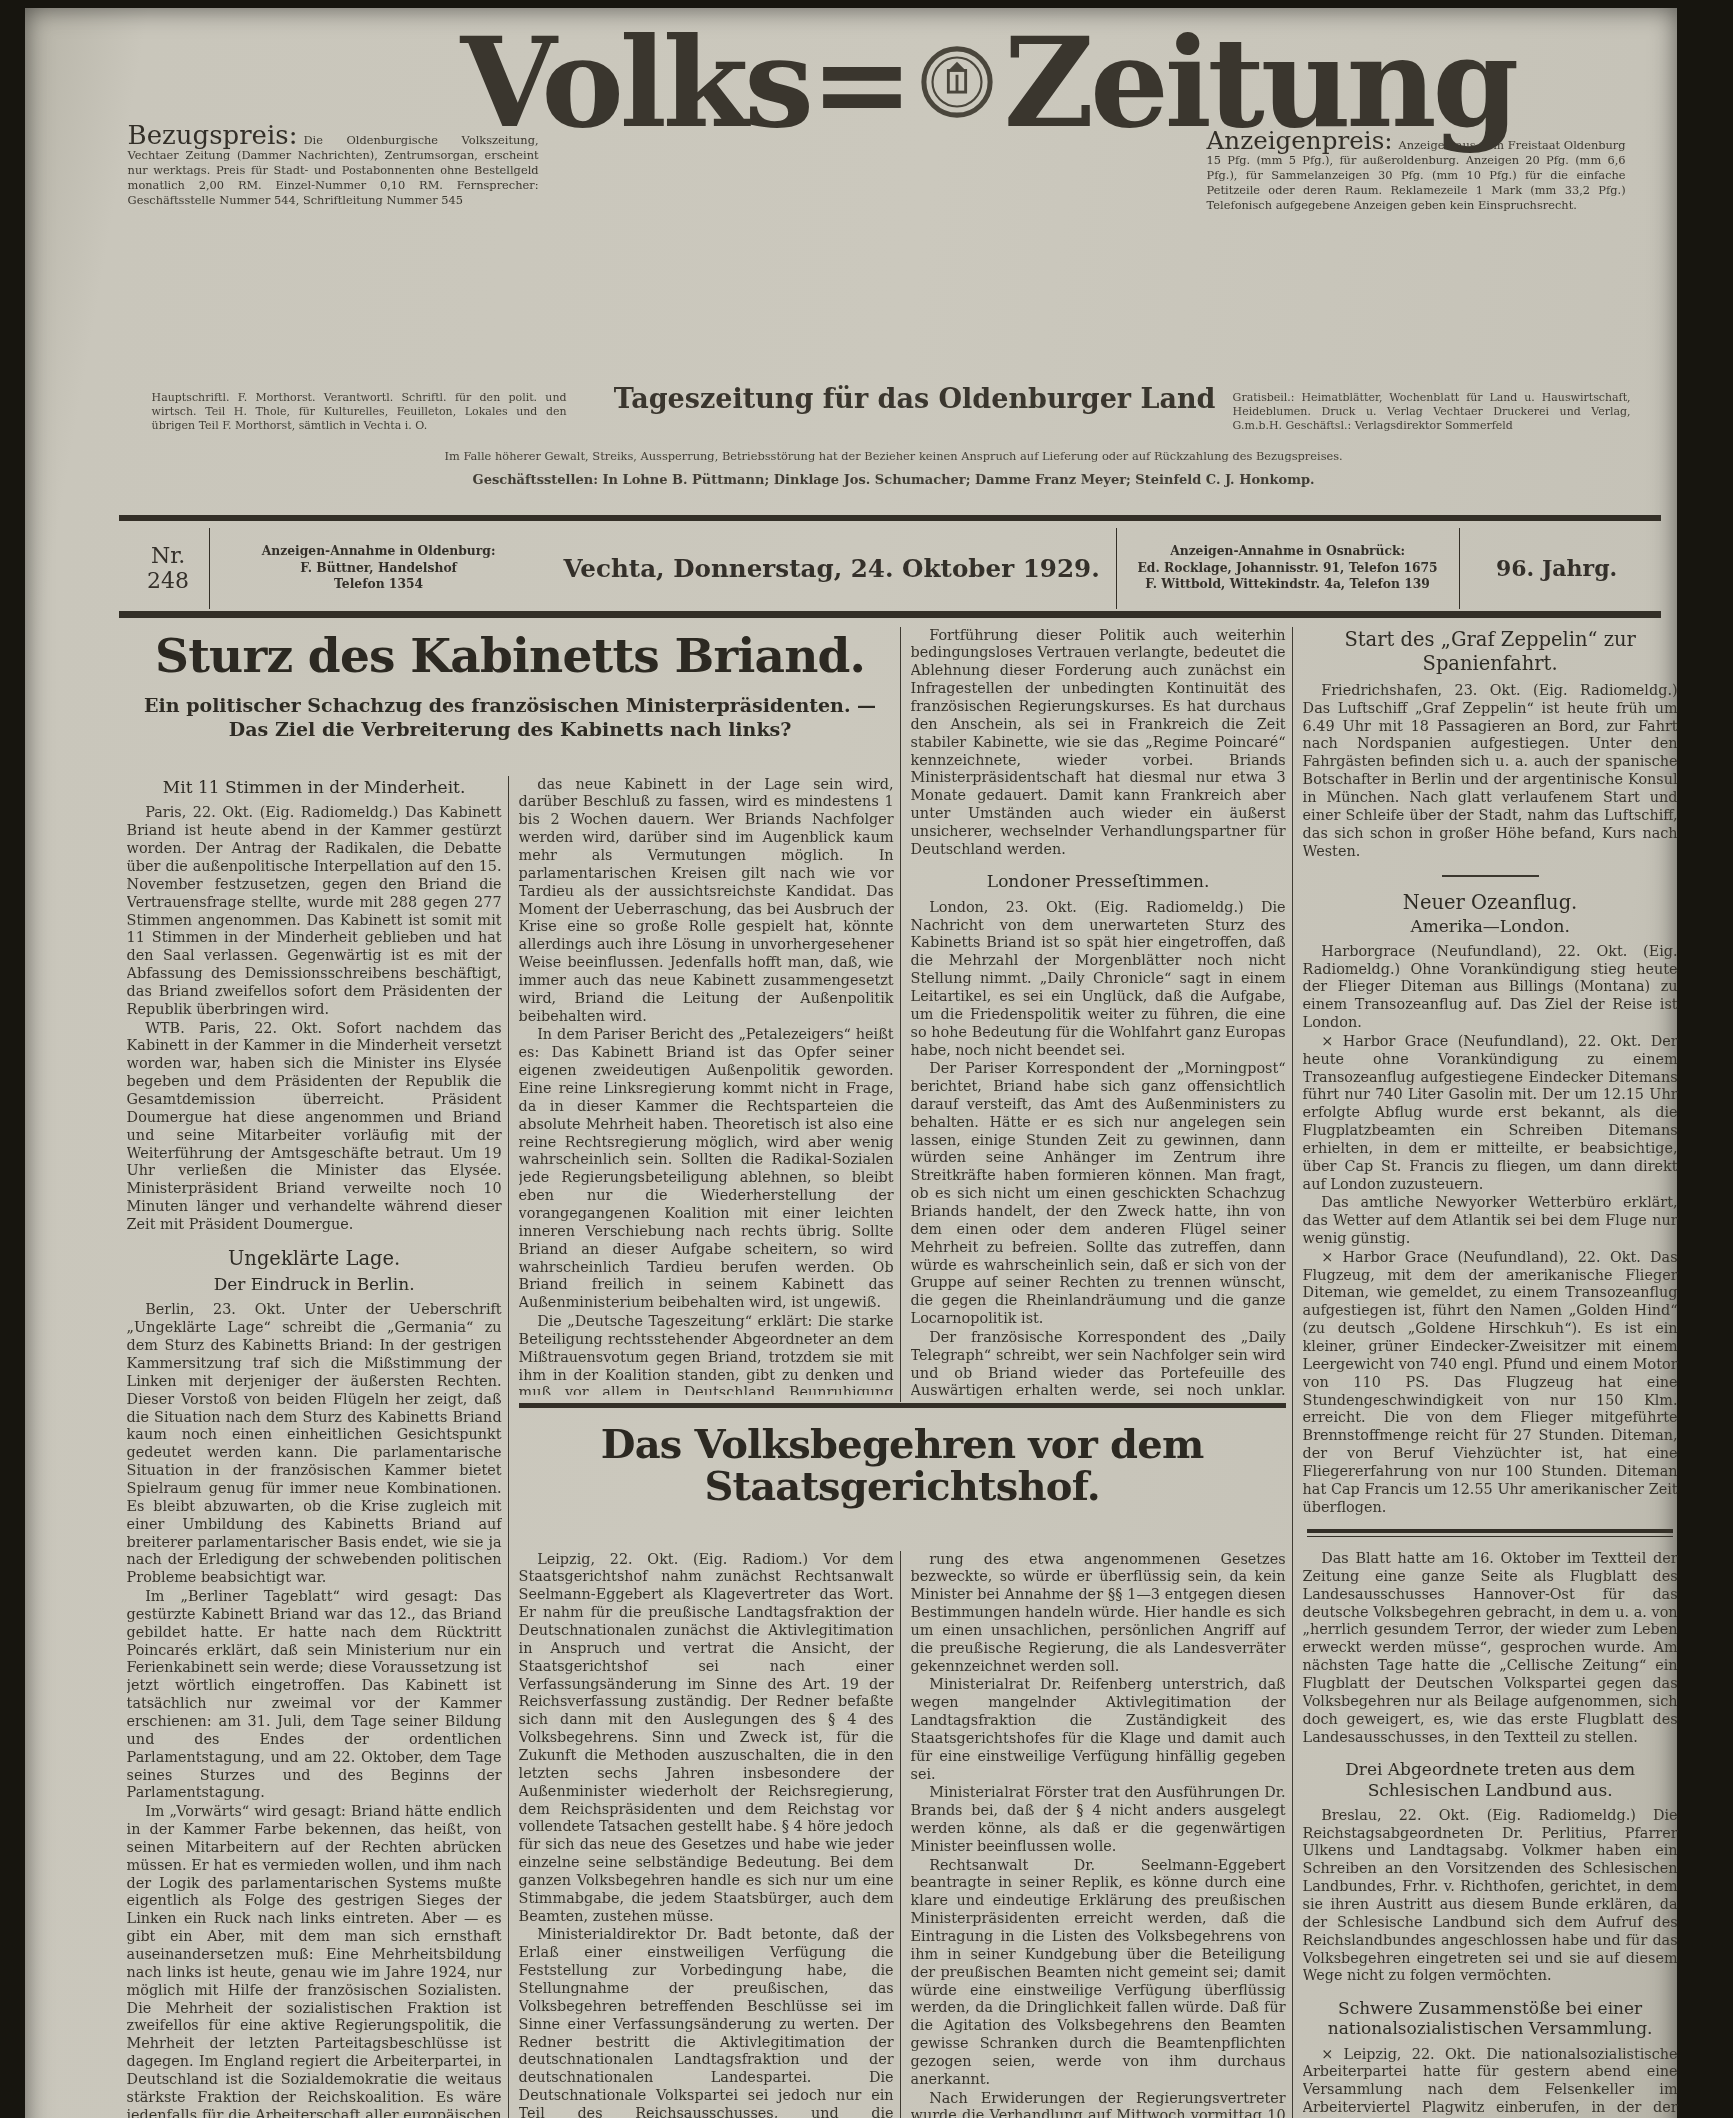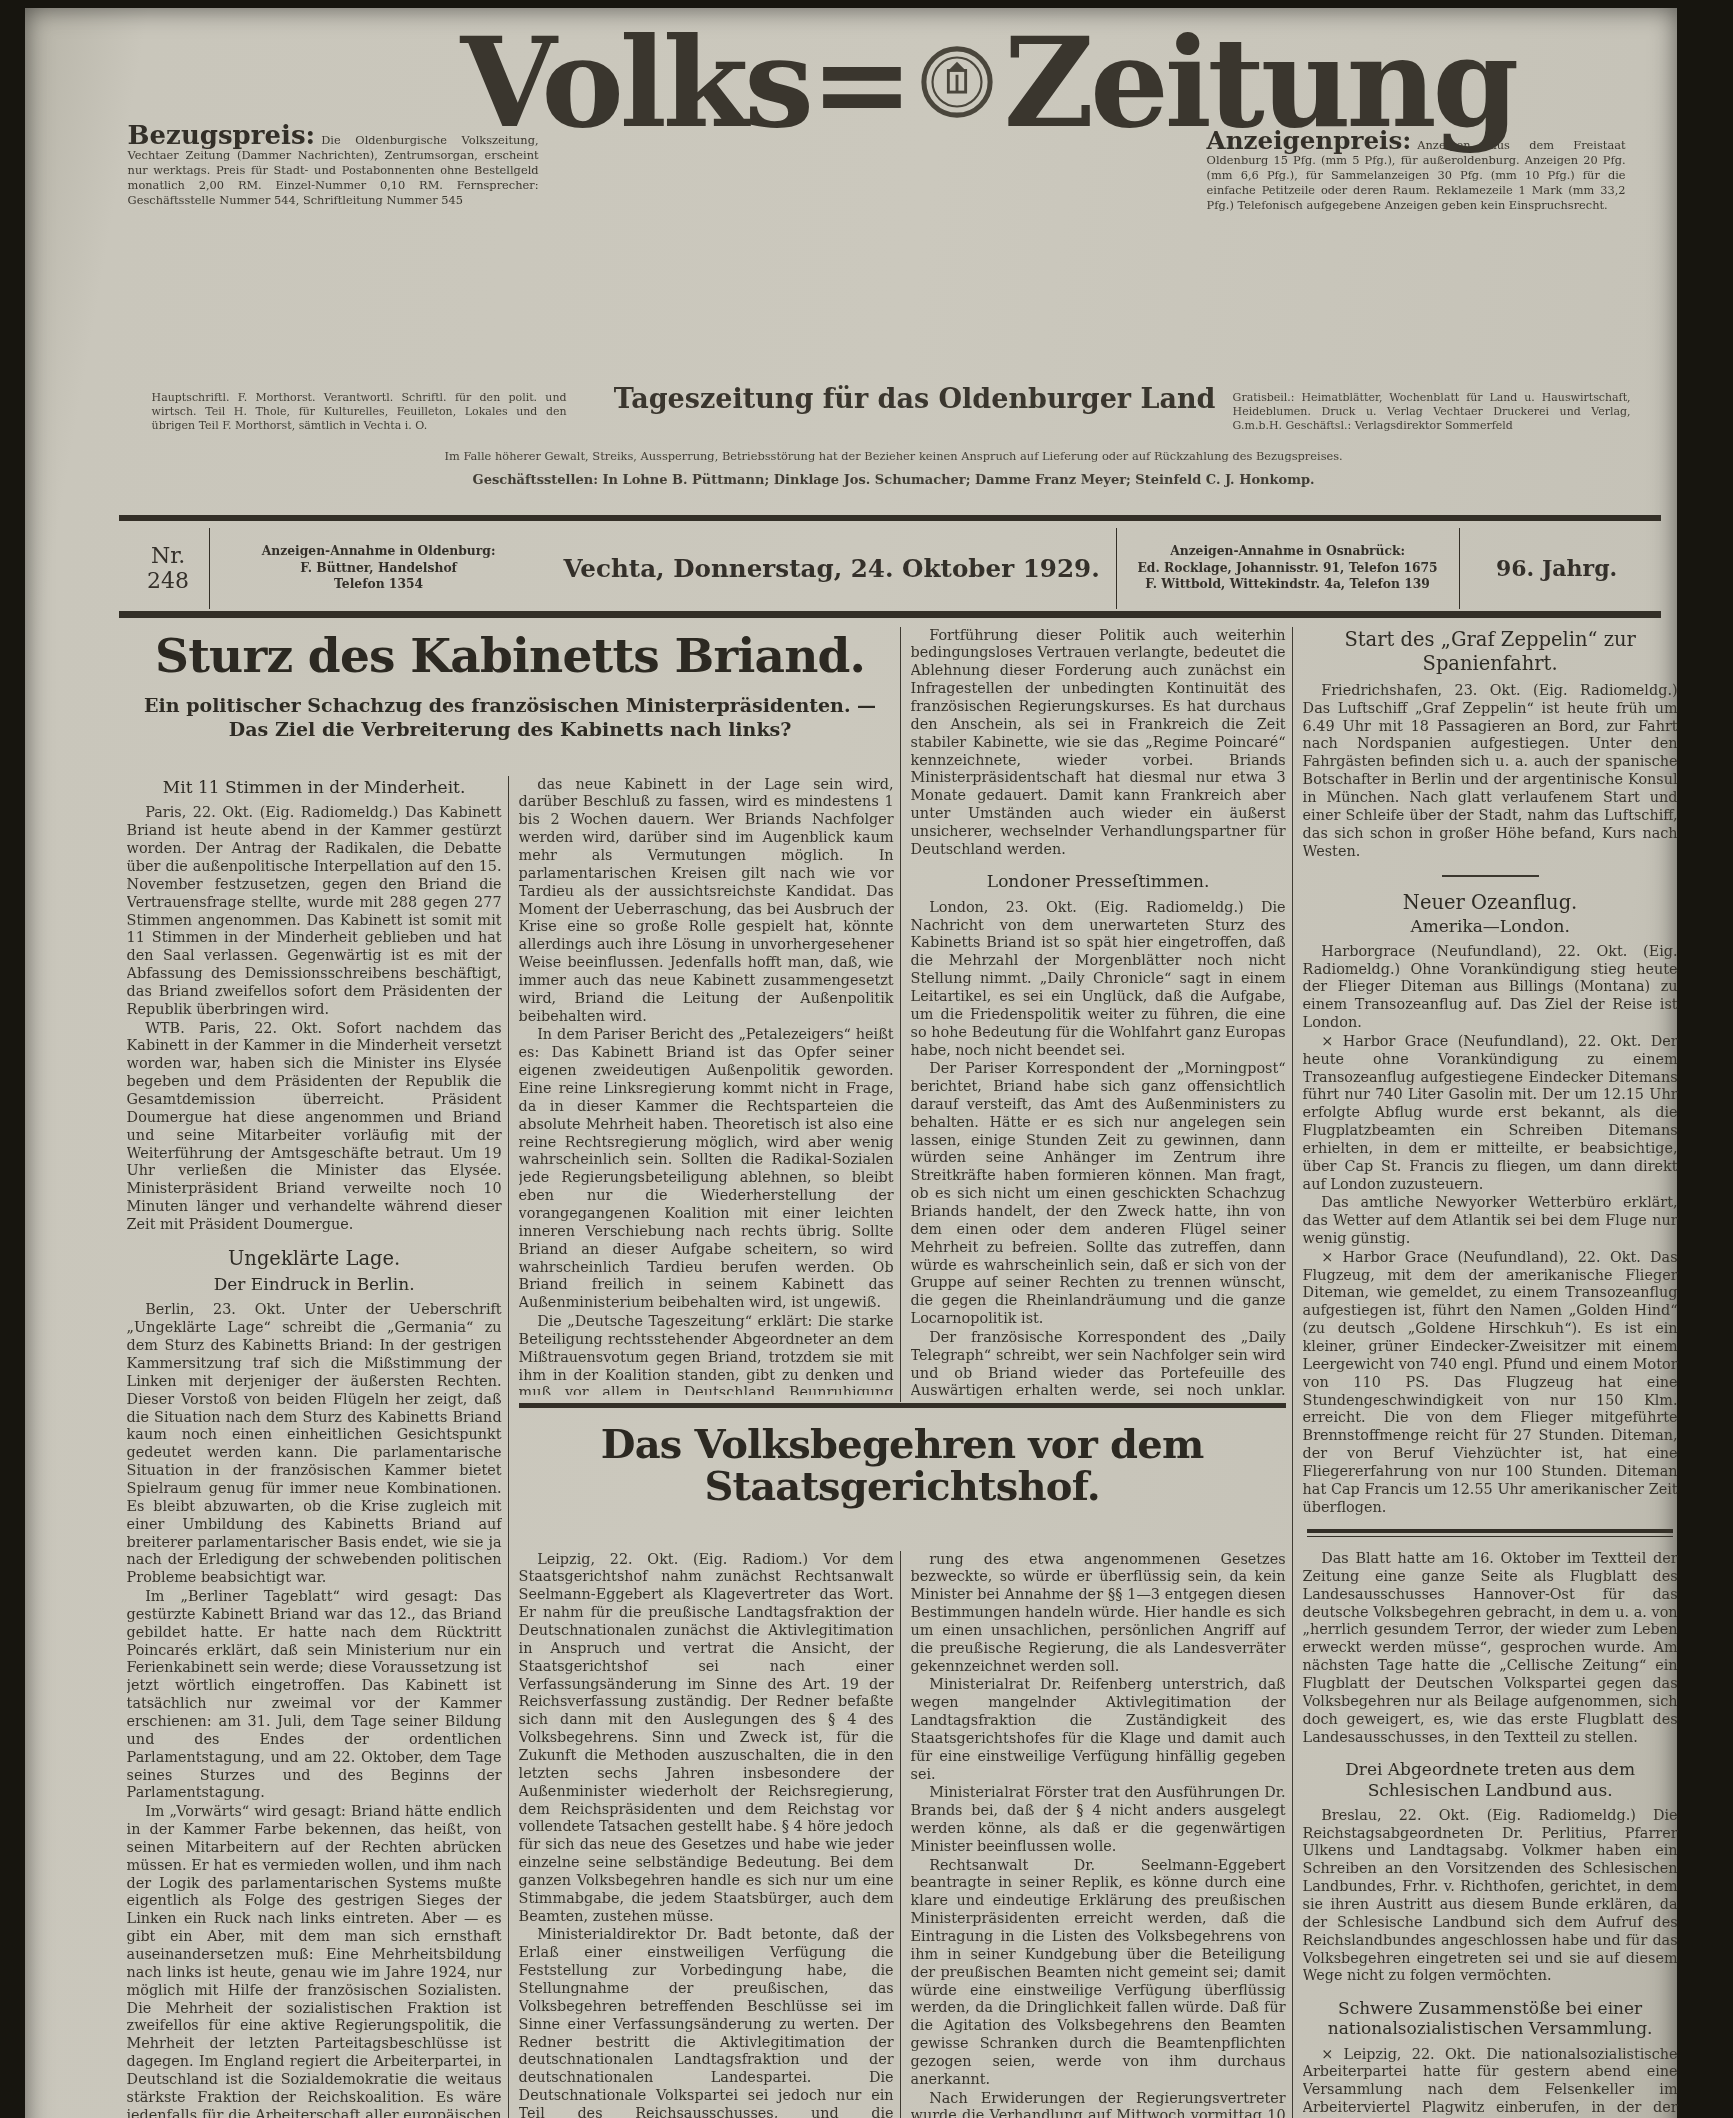"Bezugspreis:" .pricebox .lead-label { font-weight: 700 -> 400 }
